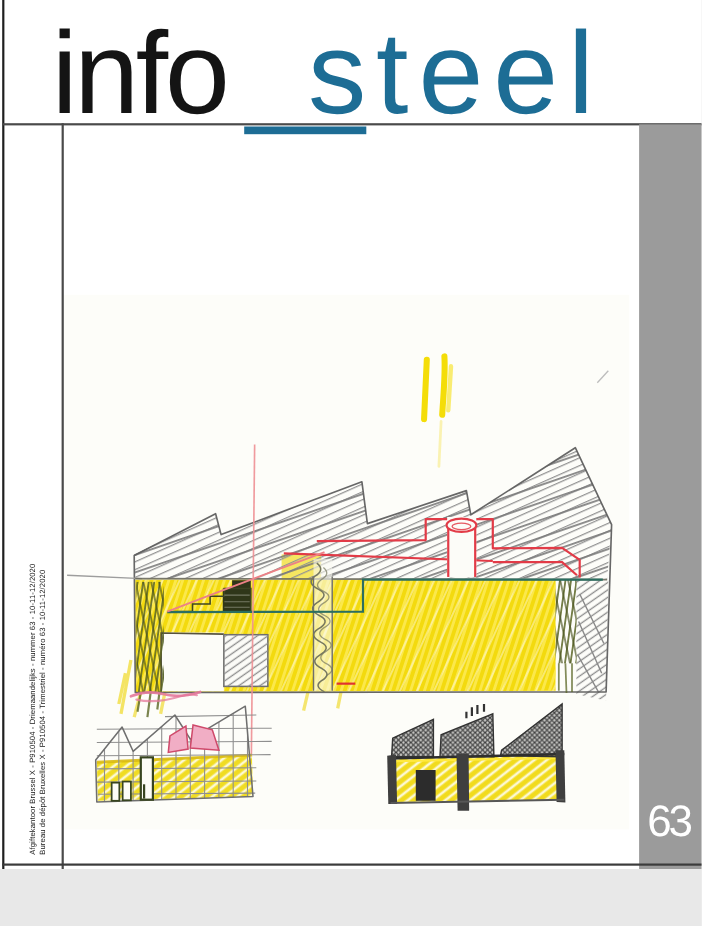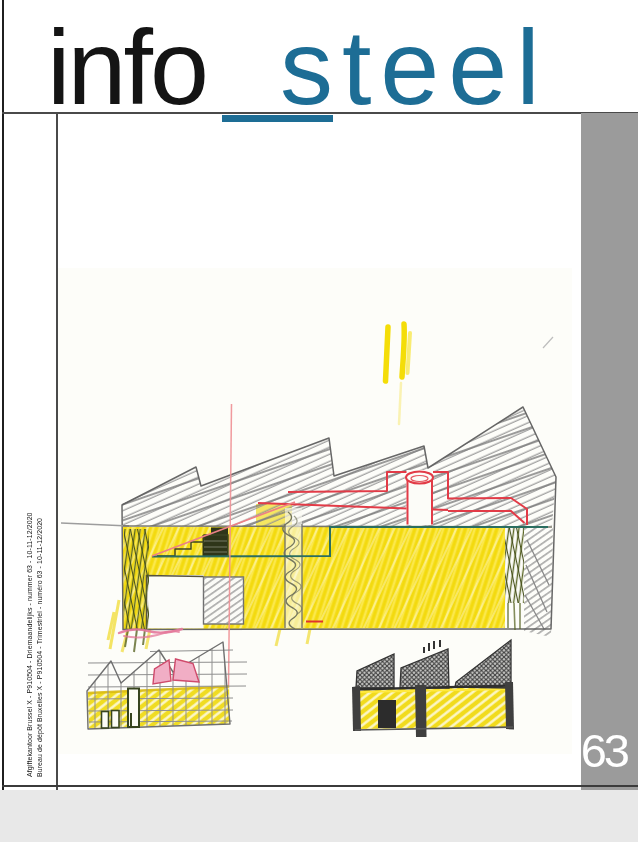"63" .issue-number { font-size: 47px -> 40px }
